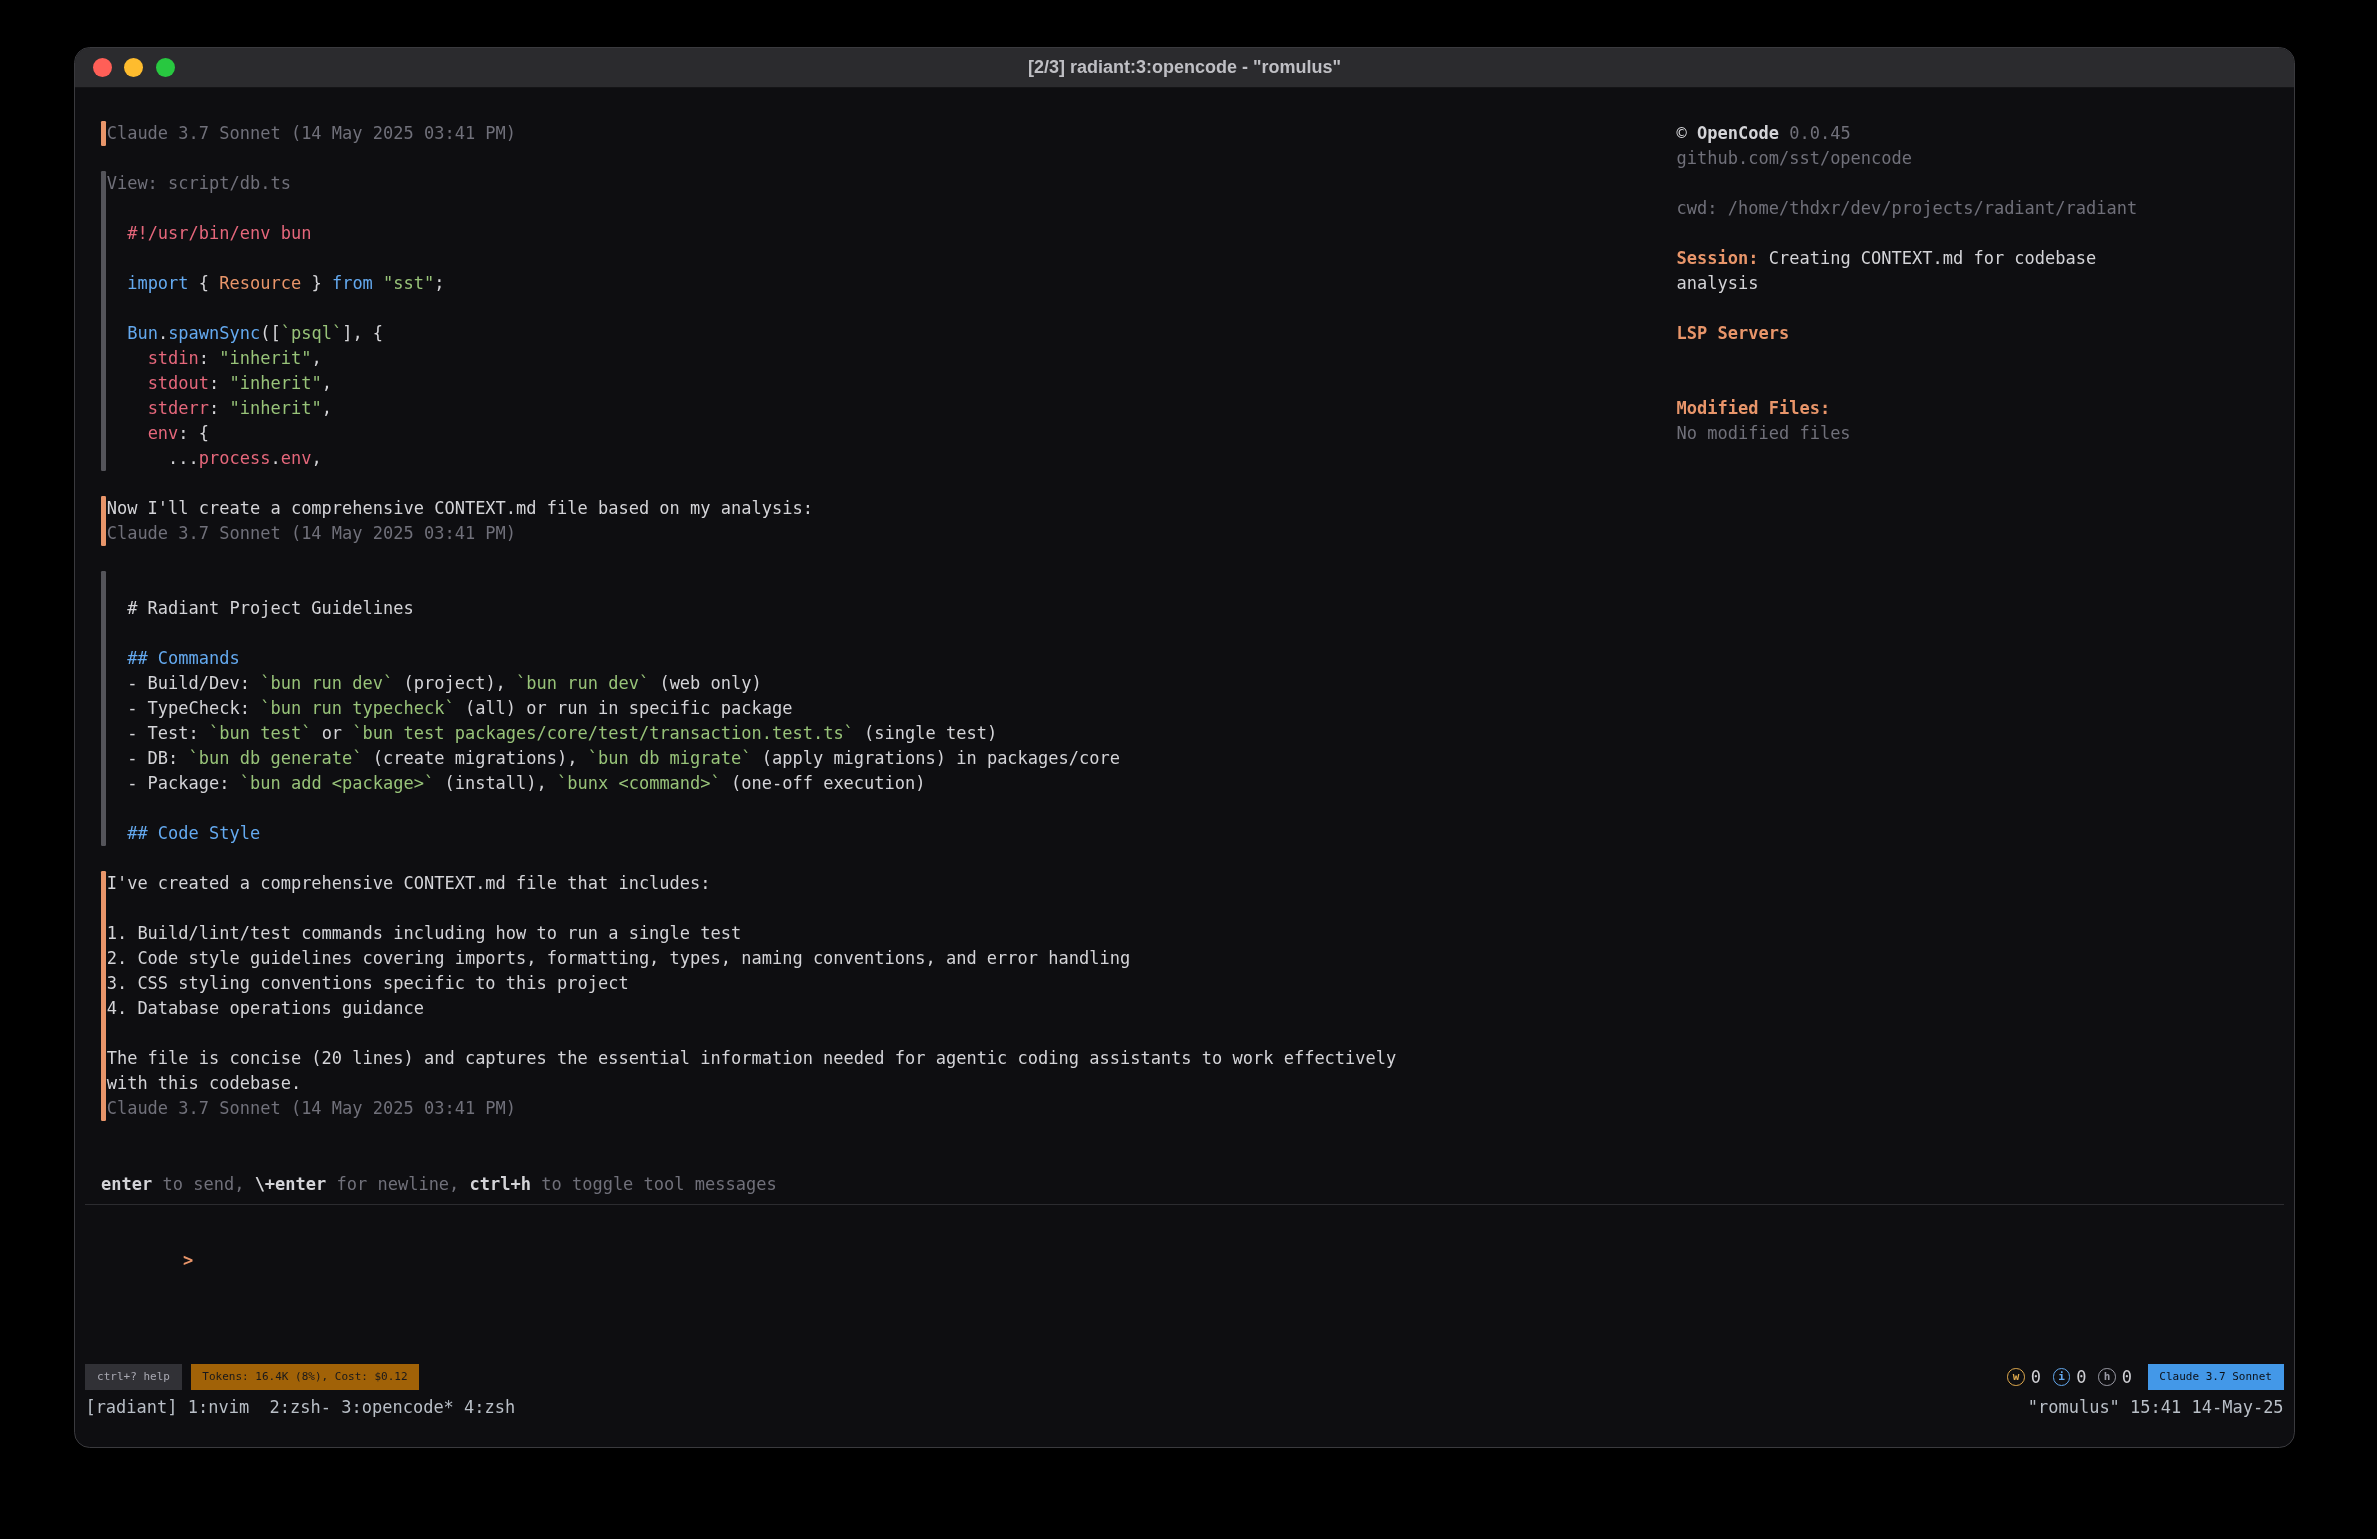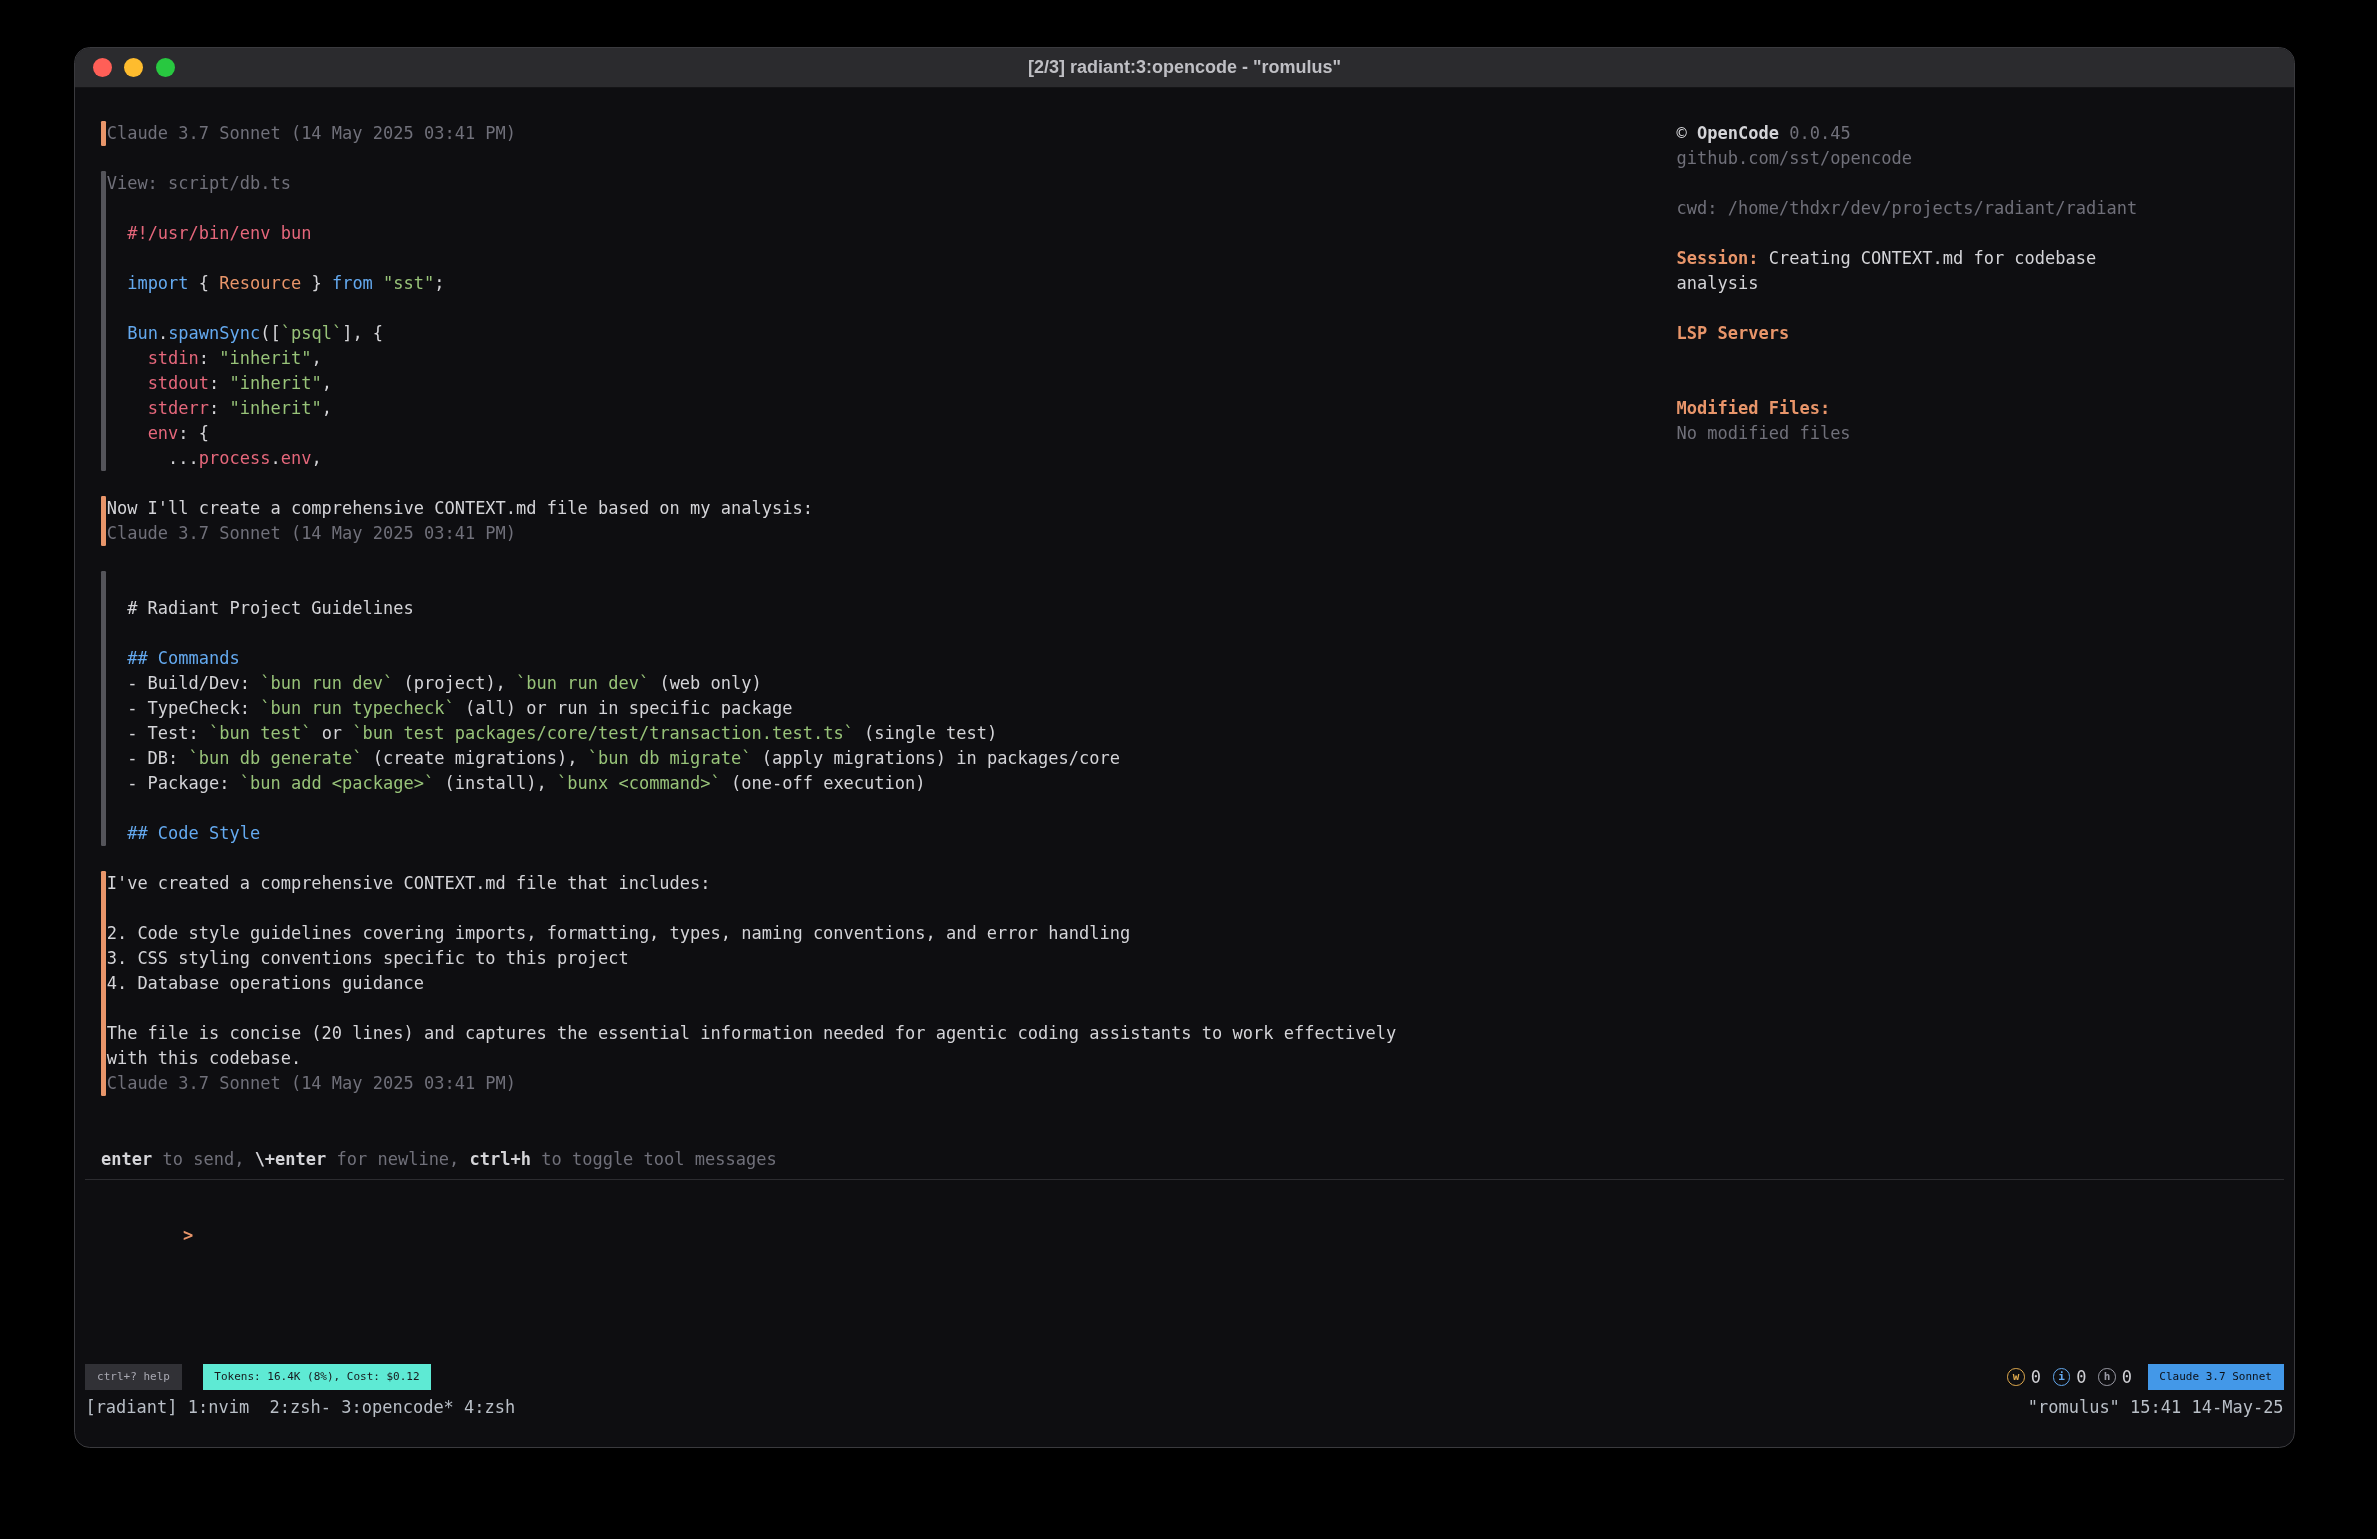"1. Build/lint/test commands including" div.tline { html: none -> <div><span>1. Build/lint/test commands including how to run a single test</span></div> }
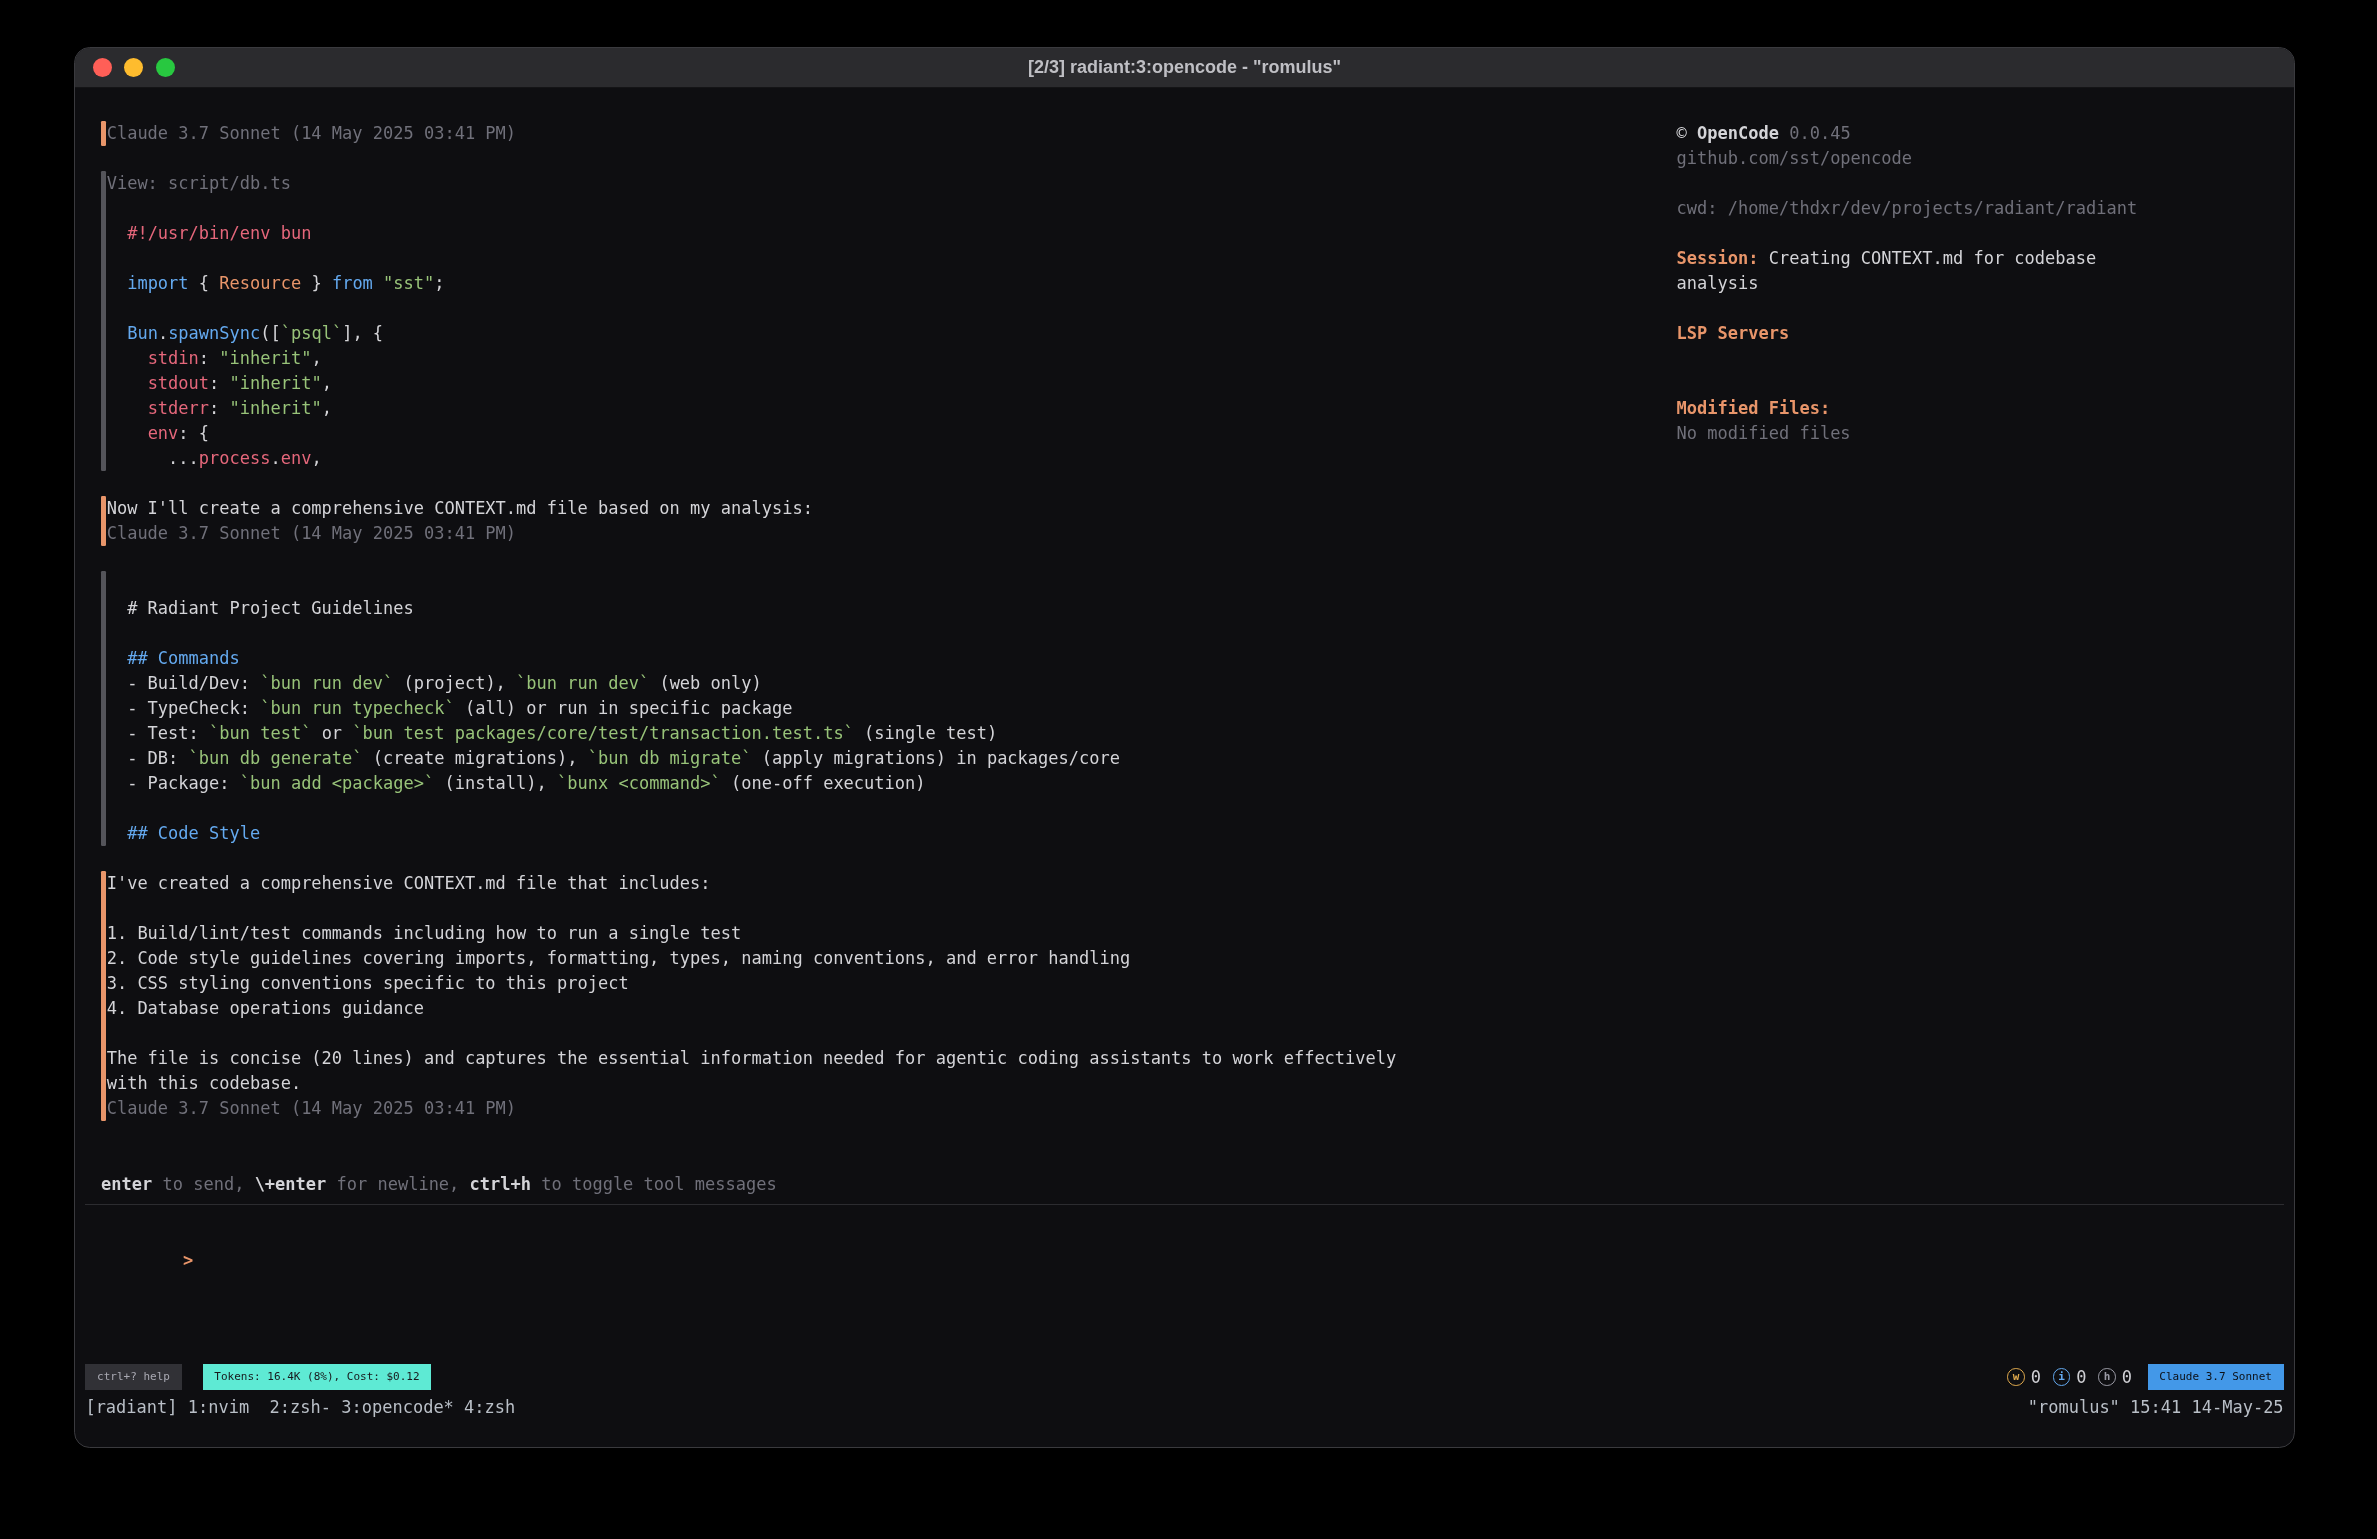"Tokens: 16.4K (8%), Cost: $0.12" .badge-light { background: #5eead4 -> #a16207; margin-left: 21px -> 9px }
